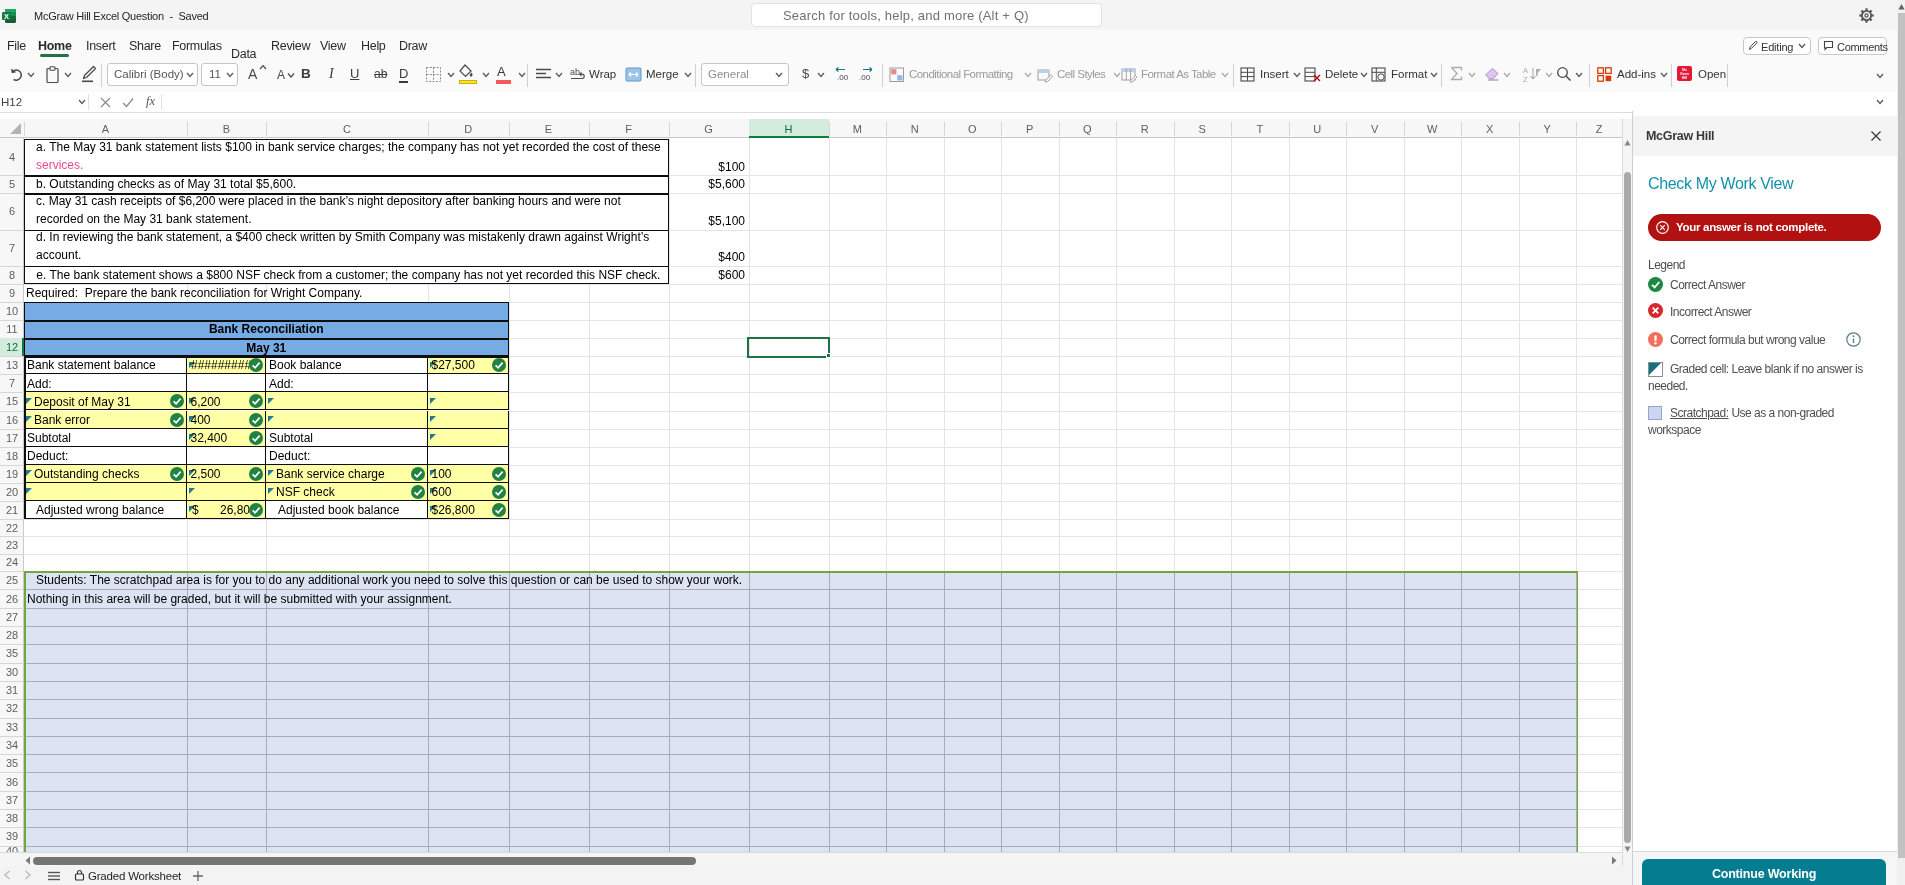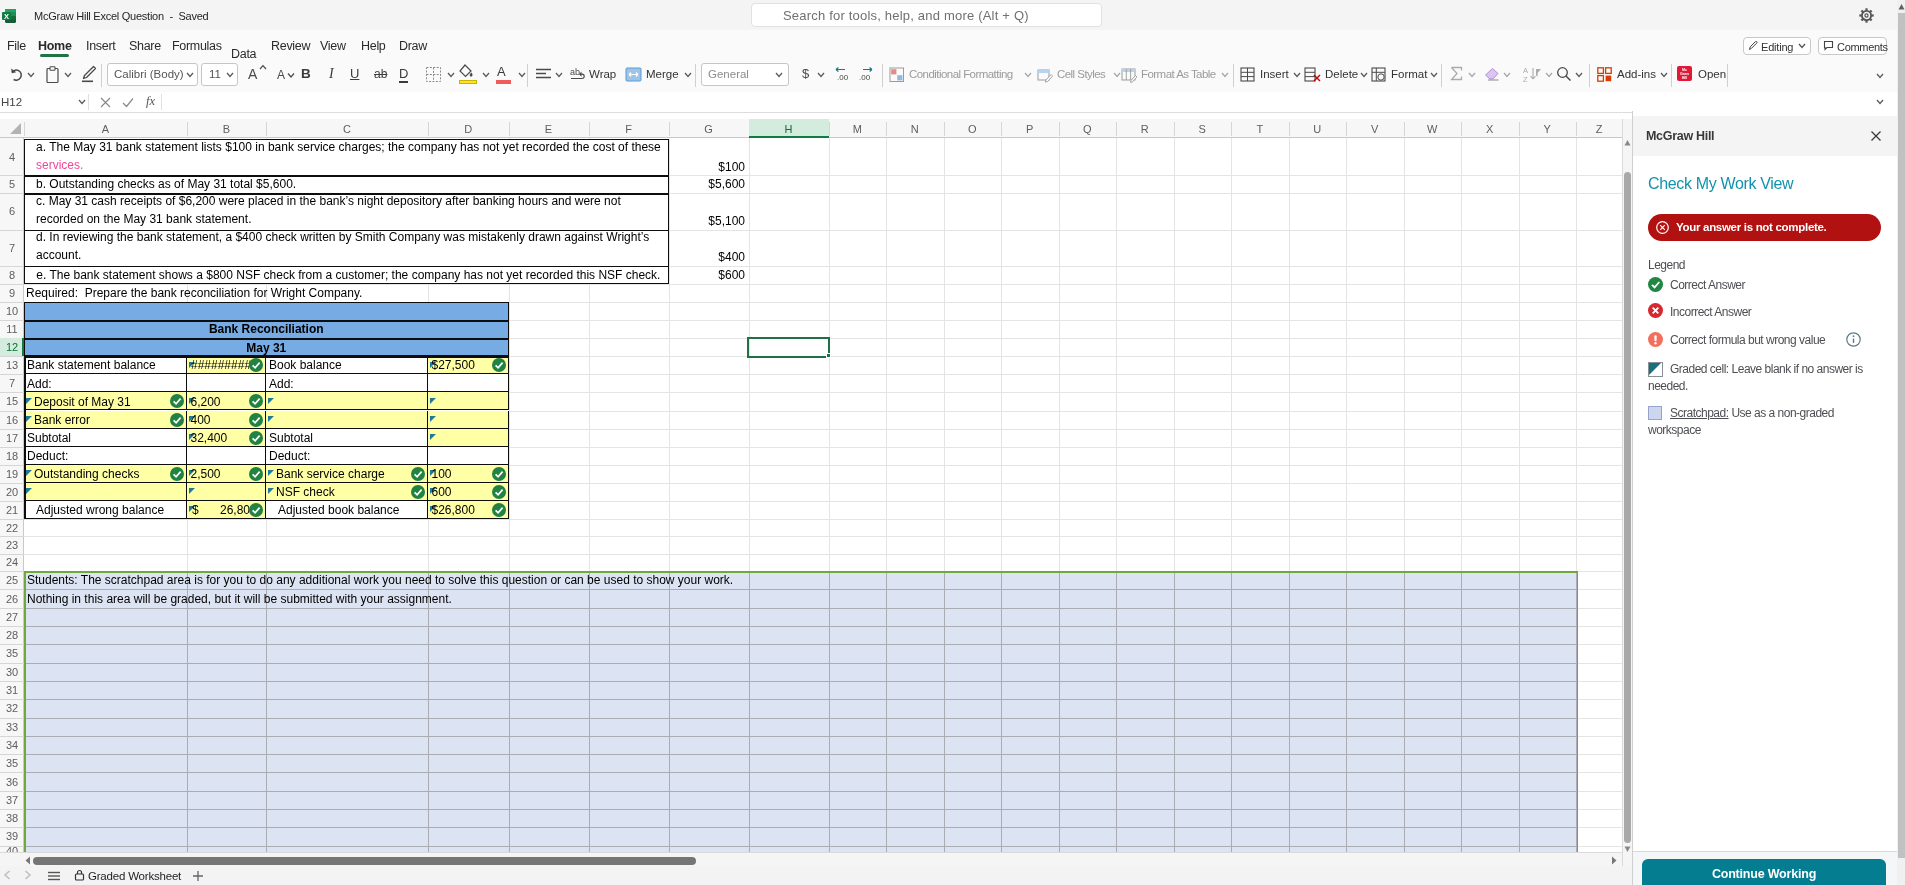"Students: The scratchpad area is" div { padding-left: none -> 9px }
